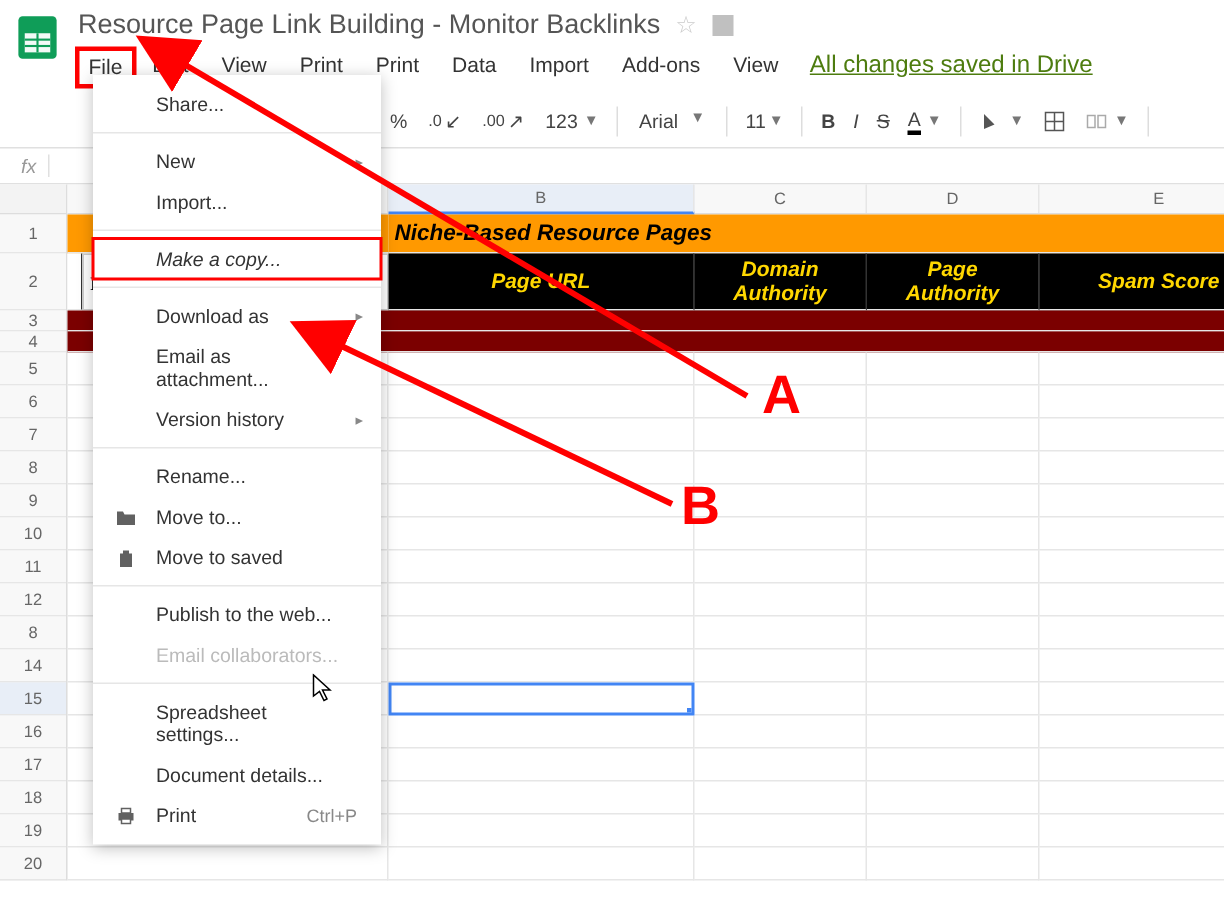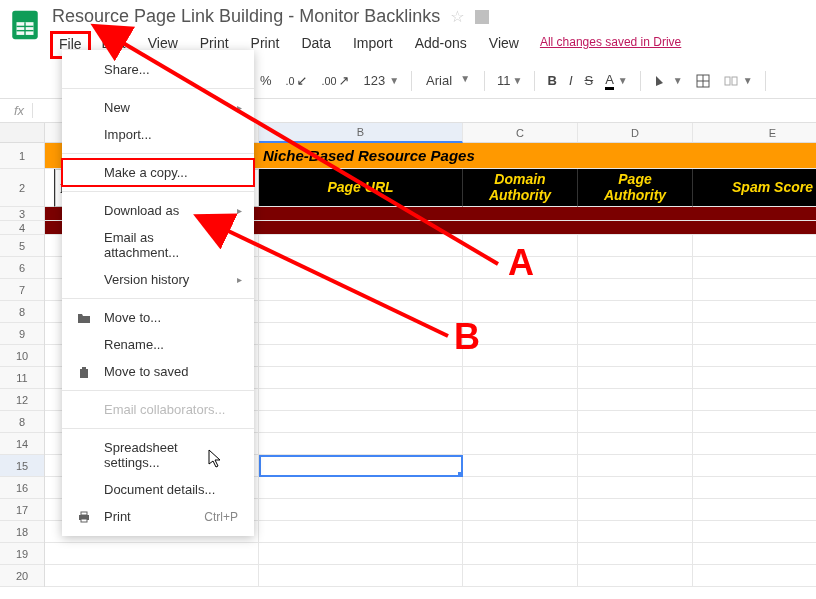"All changes saved in Drive" .saved-status { color: #be185d -> #4d7c0f; font-size: 12px -> 16px }
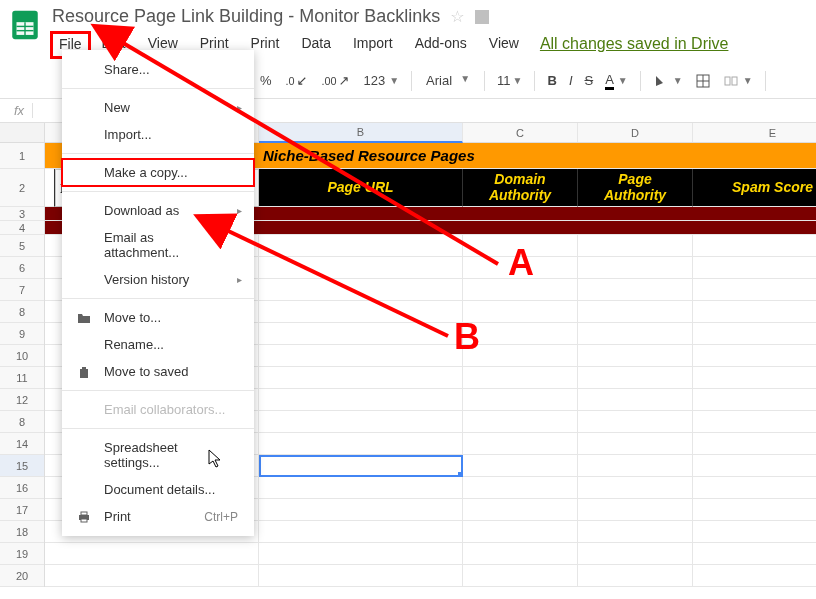"Make a copy..." .dd-item.highlight { font-style: none -> italic }
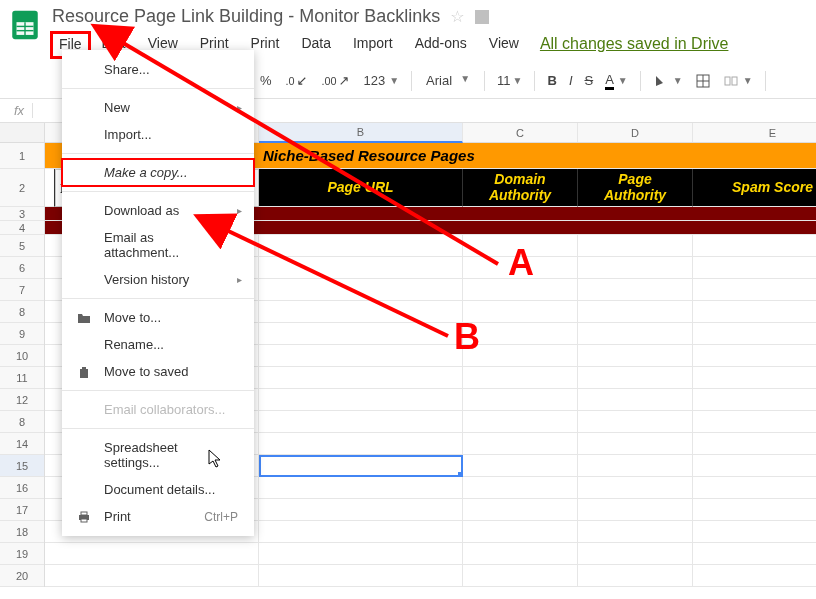"Move to..." div.dd-item { order: before "Rename..." -> after "Rename..." }
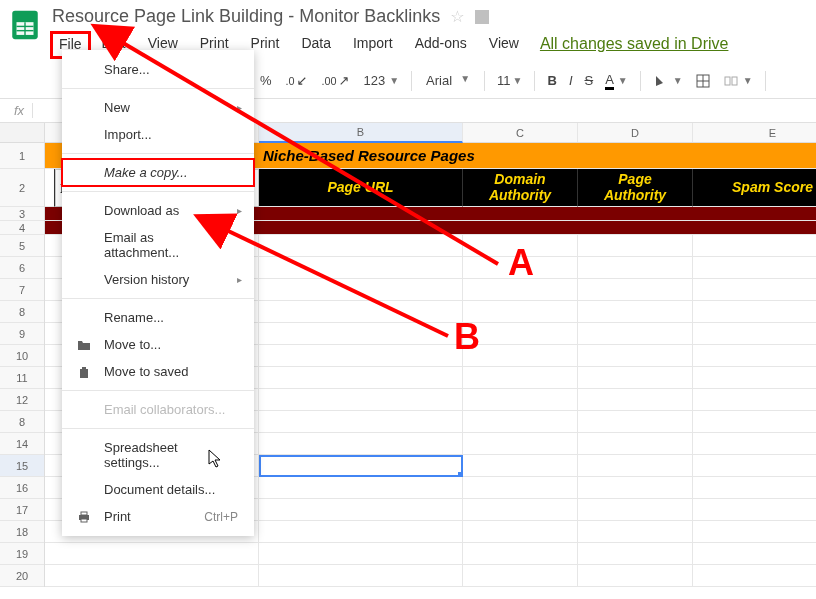"Publish to the web..." div.dd-item { html: none -> <div> <span>Publish to the web...</span> </div> }
